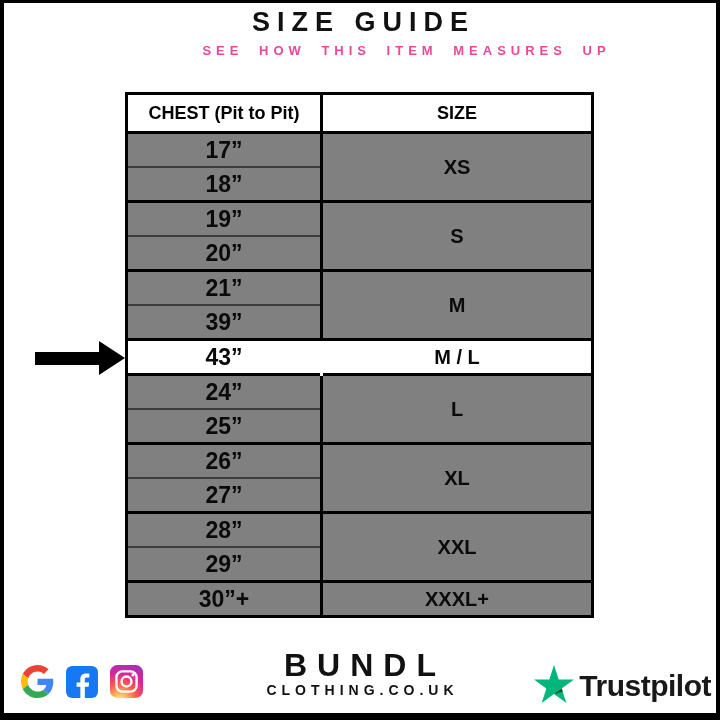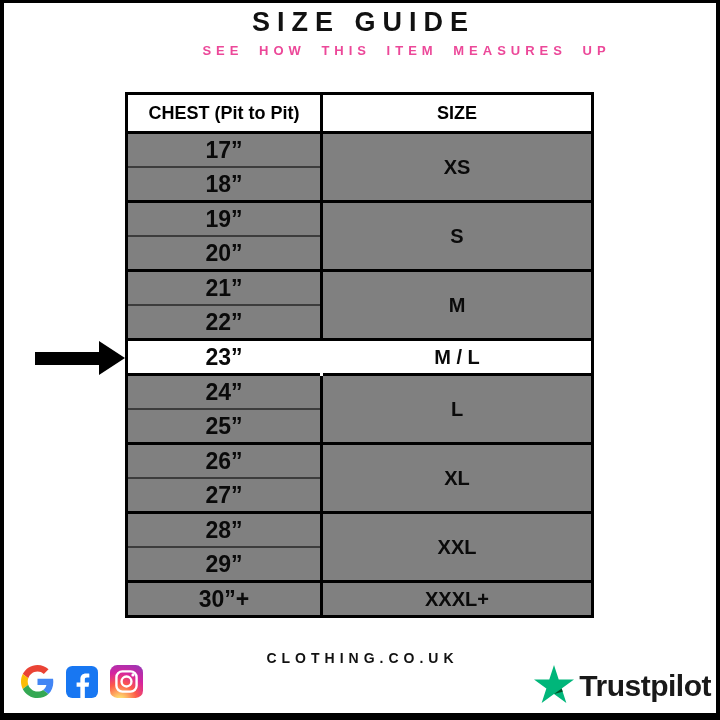"22”" td.chest { text: 22 -> 39 }
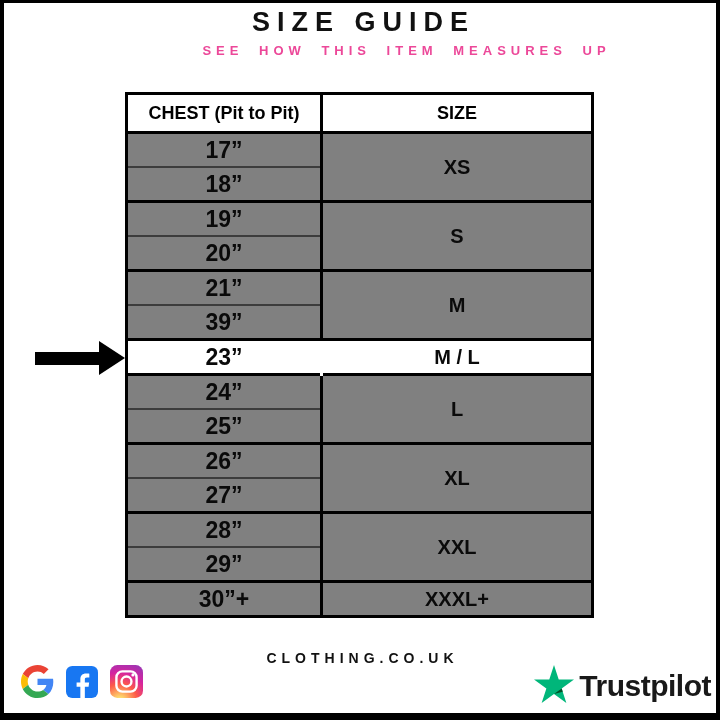"23”" td.chest { text: 23 -> 43 }
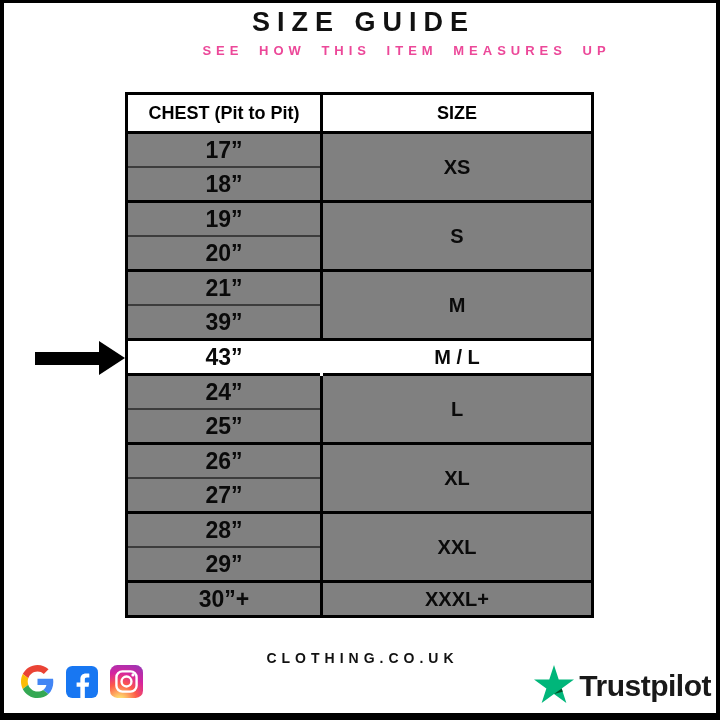"BUNDL" div.brand-name { html: none -> <div>BUNDL</div> }
